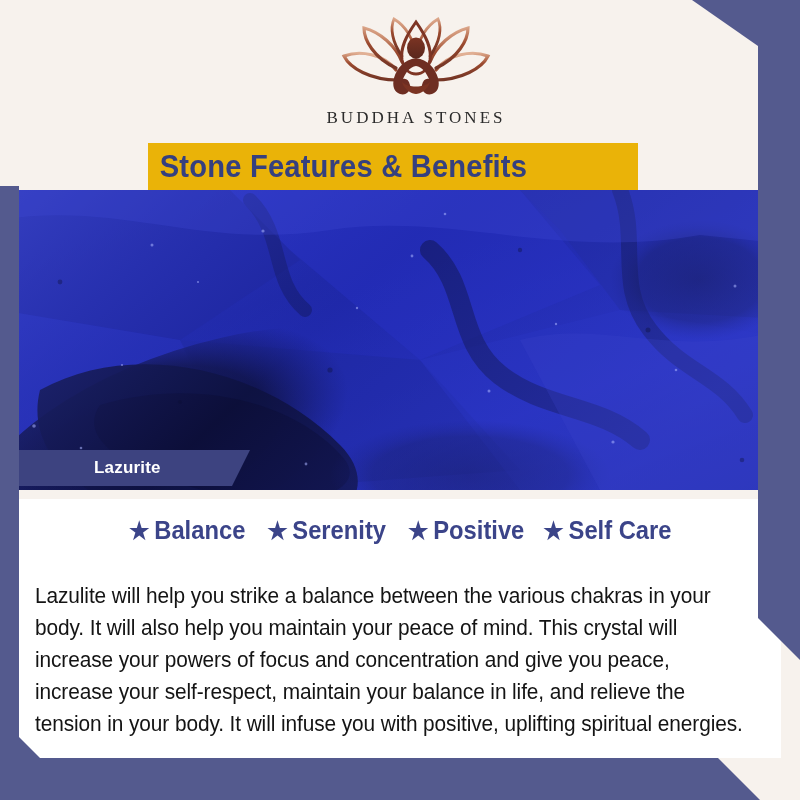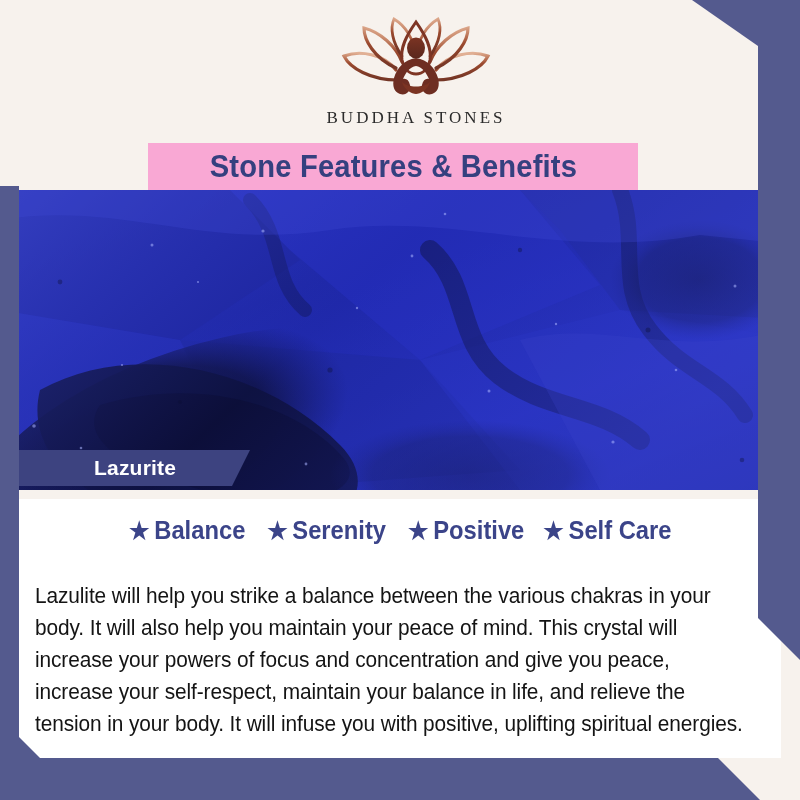"Stone Features & Benefits" .title-banner { background: #f9a8d4 -> #eab308; justify-content: center -> flex-start }
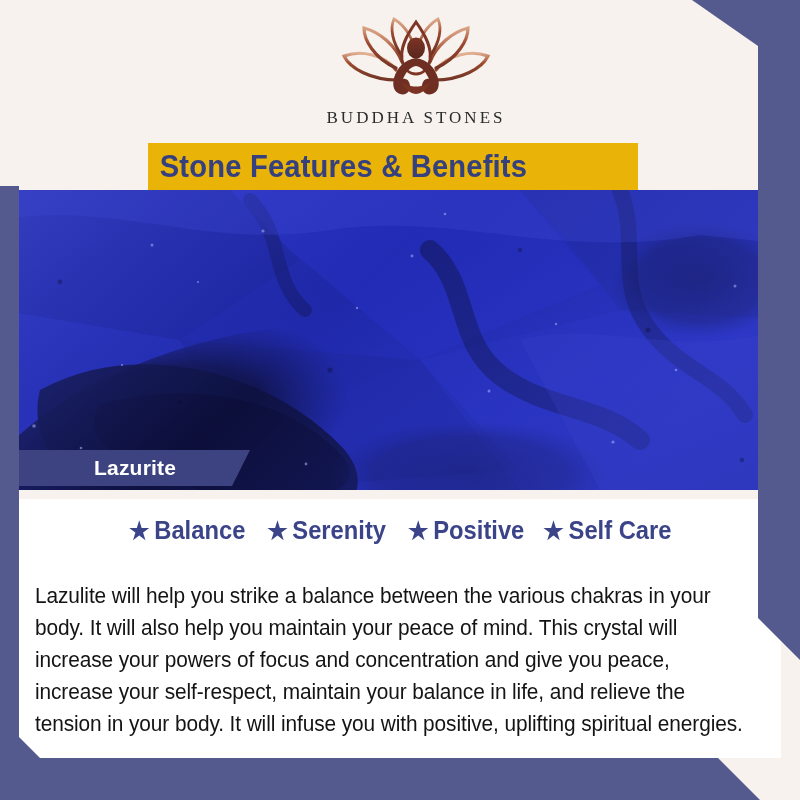"Lazurite" .name-text { font-size: 21px -> 17px }
